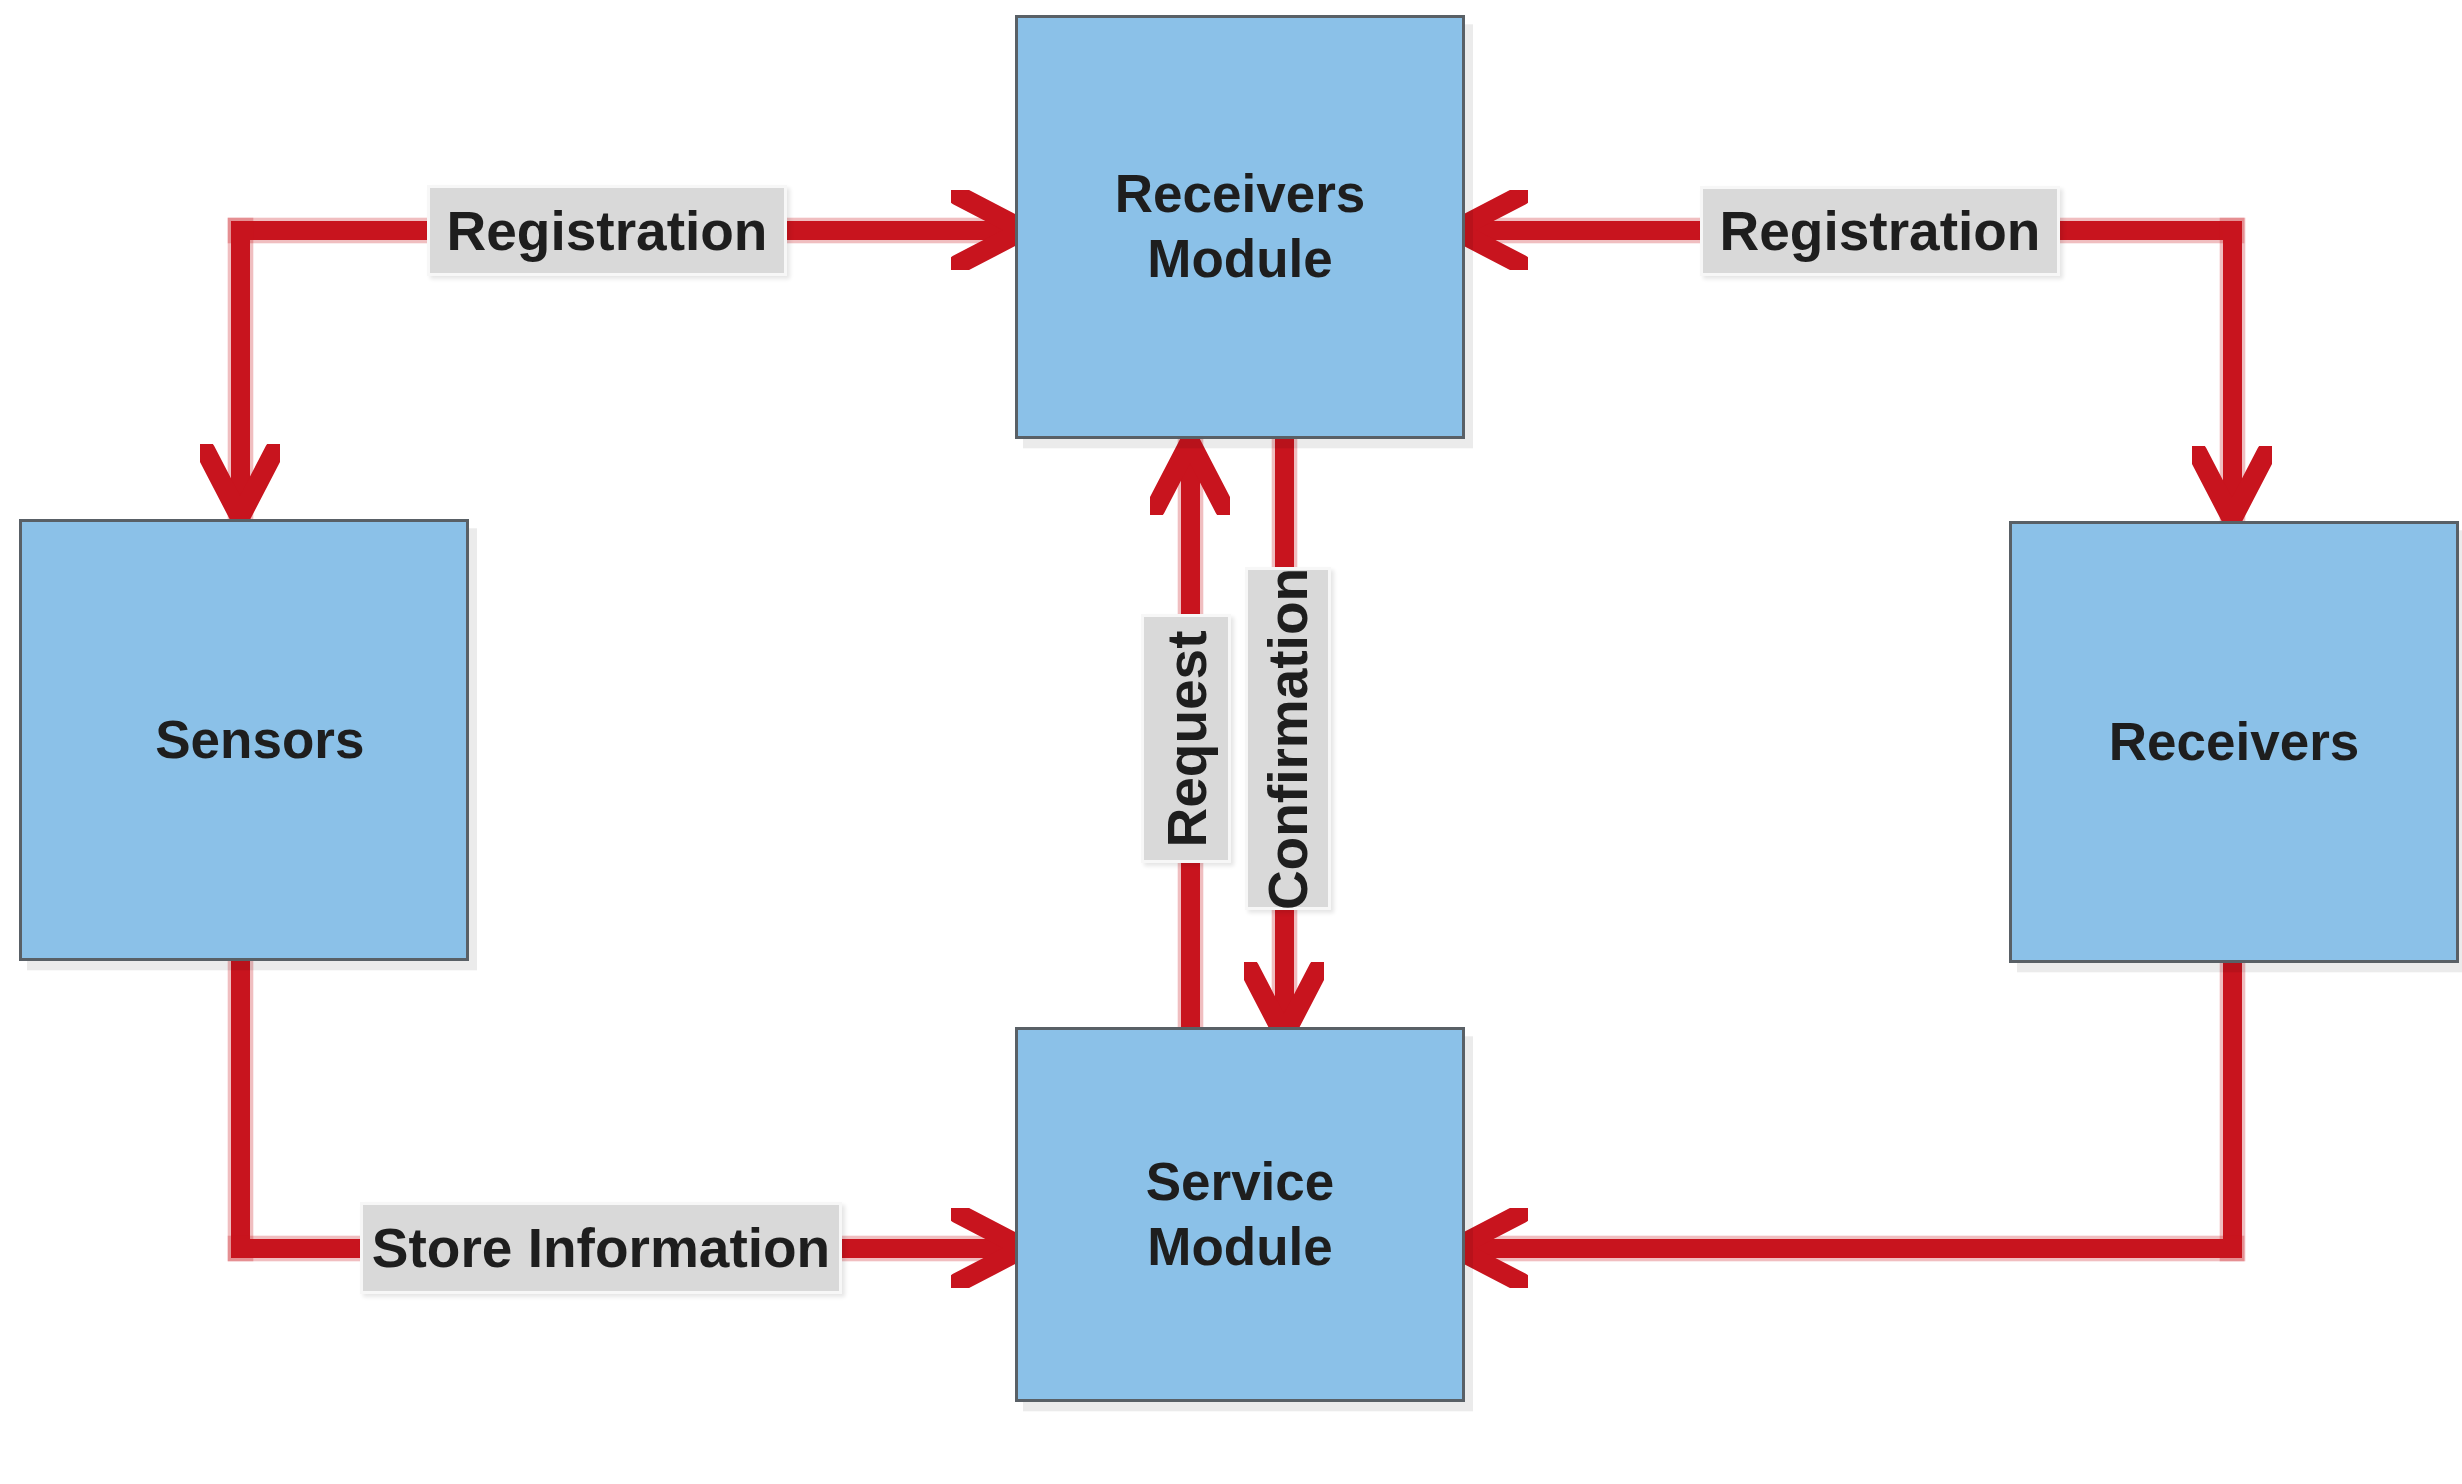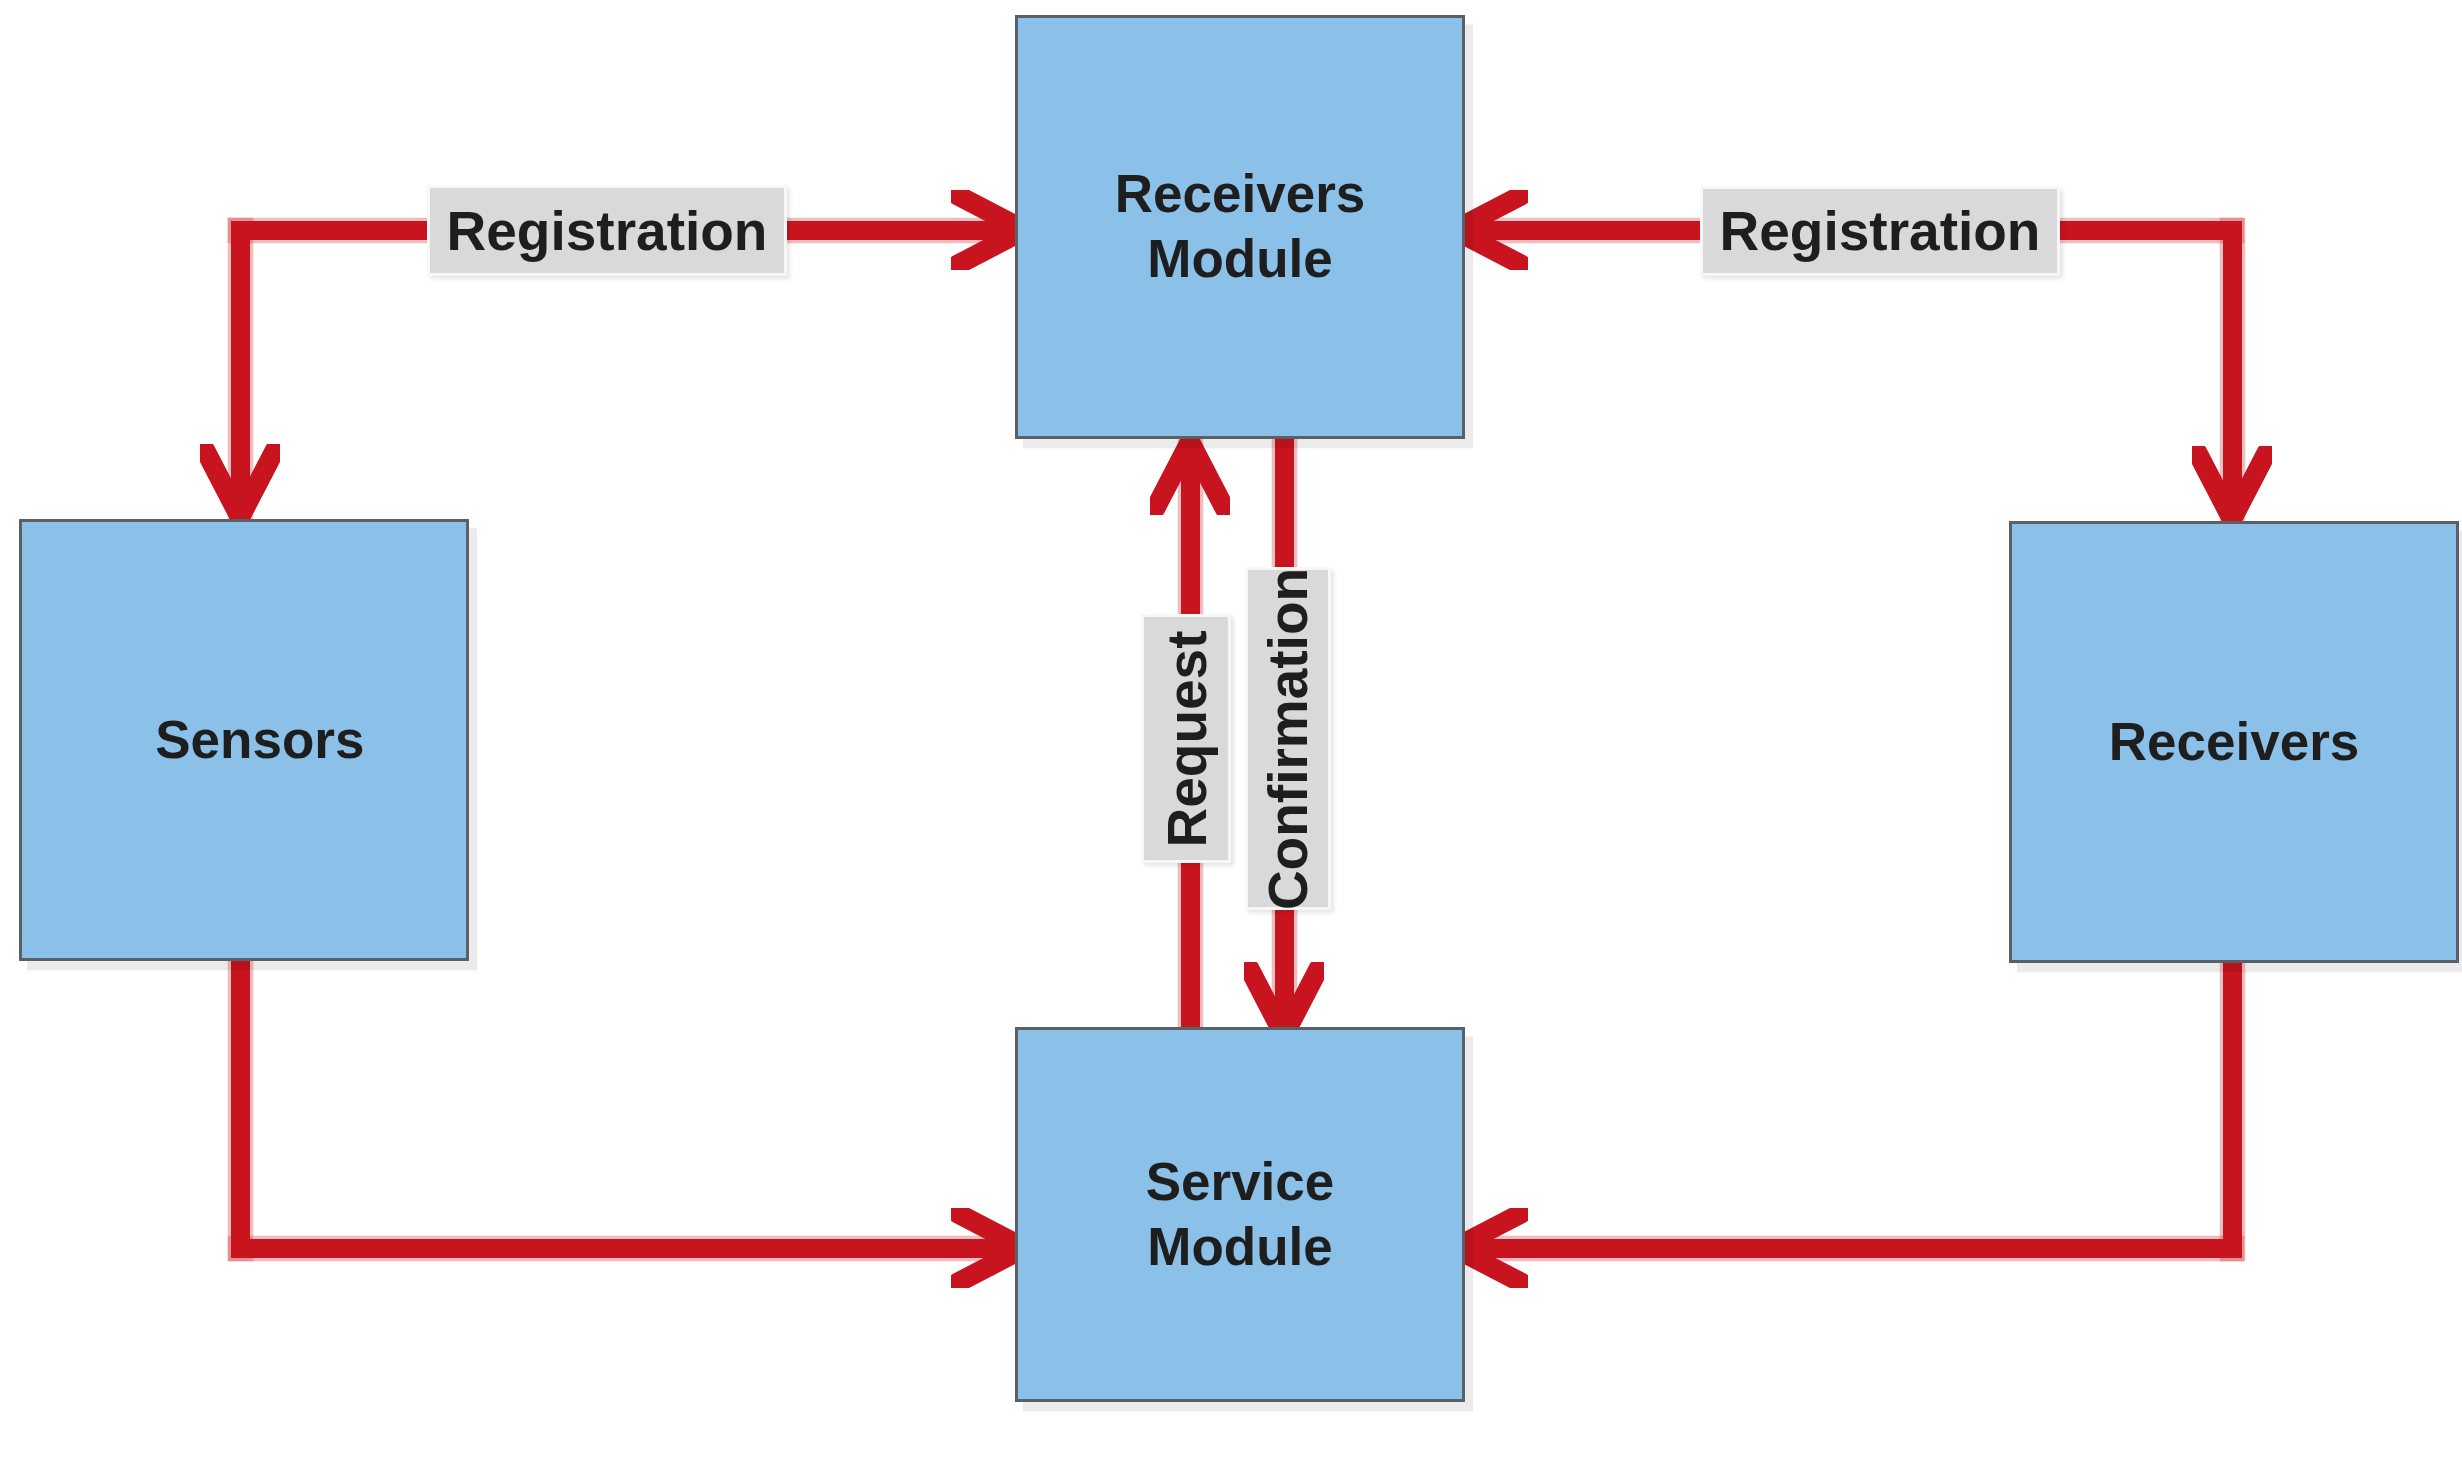"Store Information" div.elabel { html: none -> <div> <span>Store Information</span> </div> }
